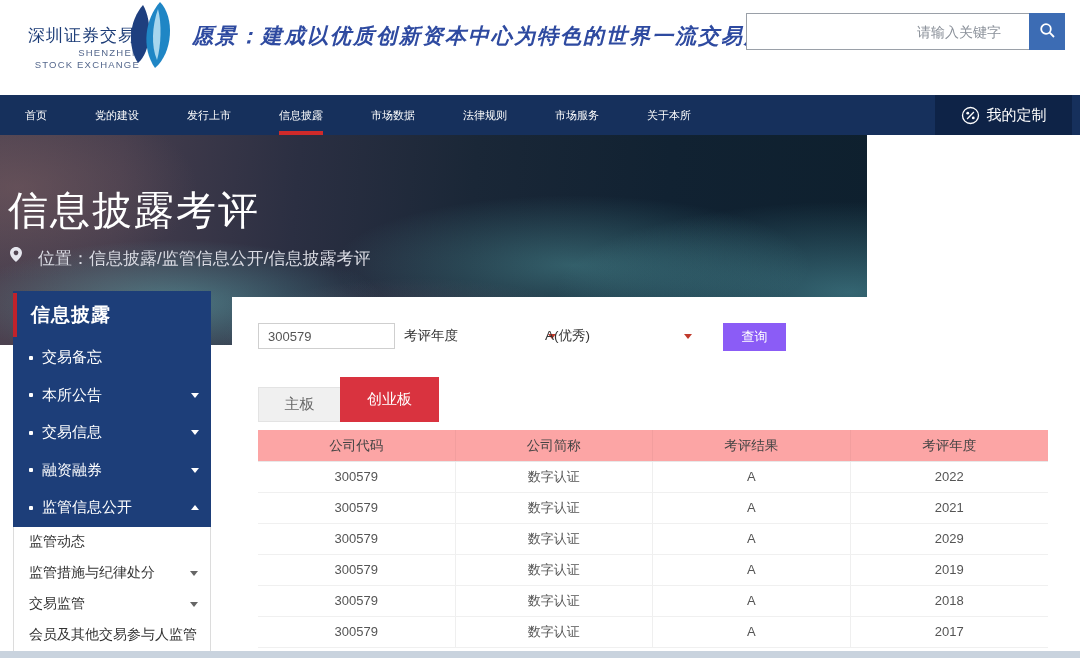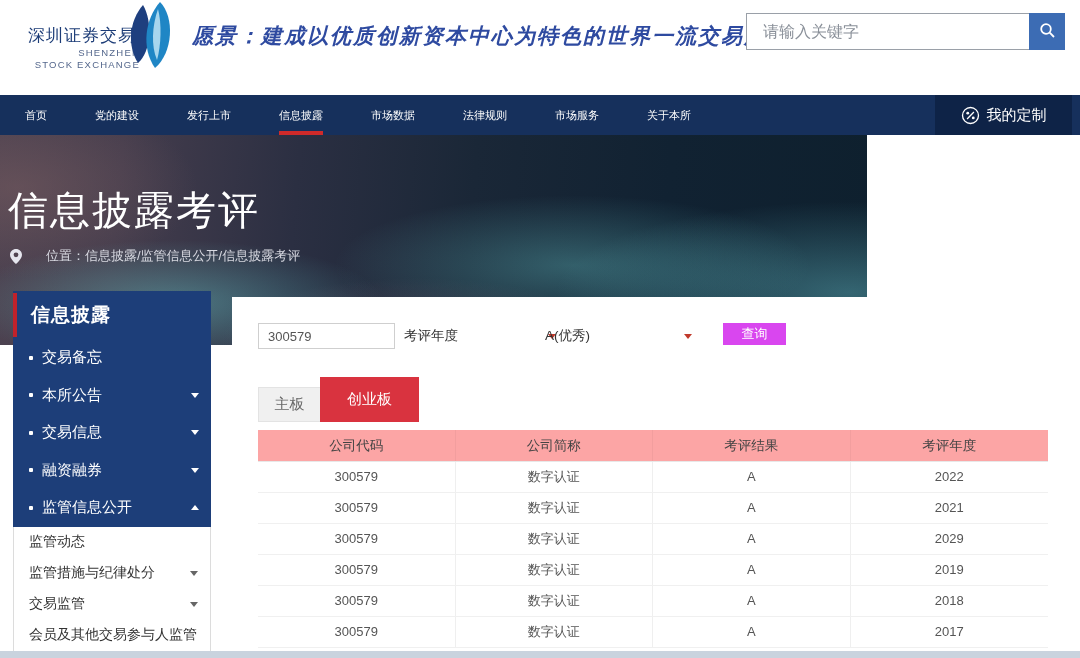"请输入关键字" .srch input { font-size: 16px -> 14px; padding: 0 16px -> 0 28px; text-align: none -> right }
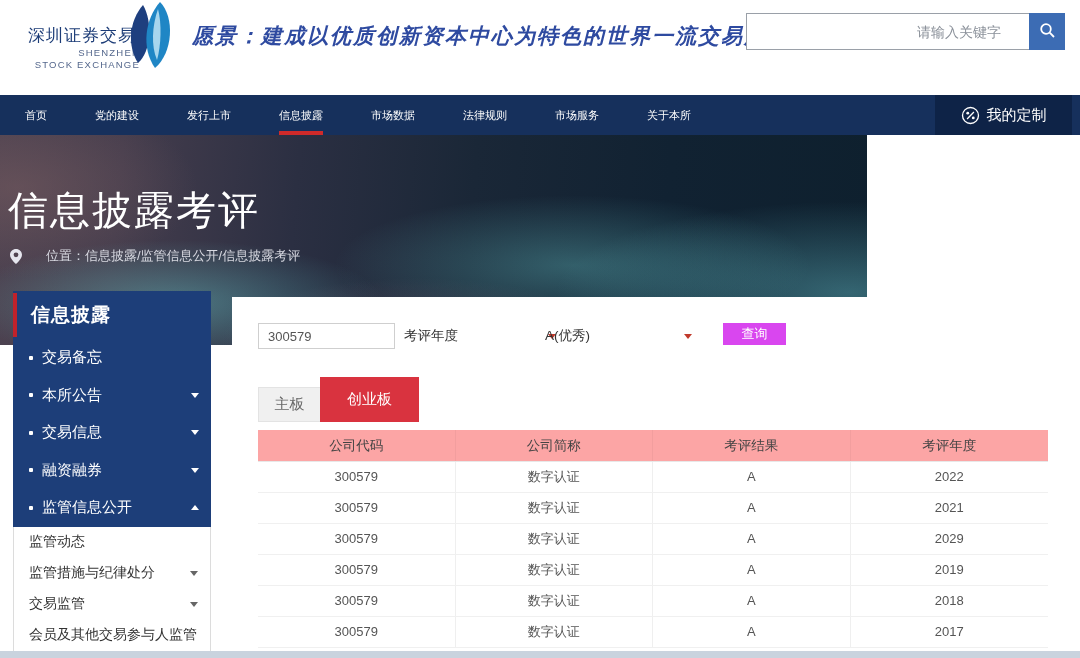"位置：信息披露/监管信息公开/信息披露考评" .crumb { align-items: center -> none; font-size: 13px -> 17px; gap: 24px -> 16px }
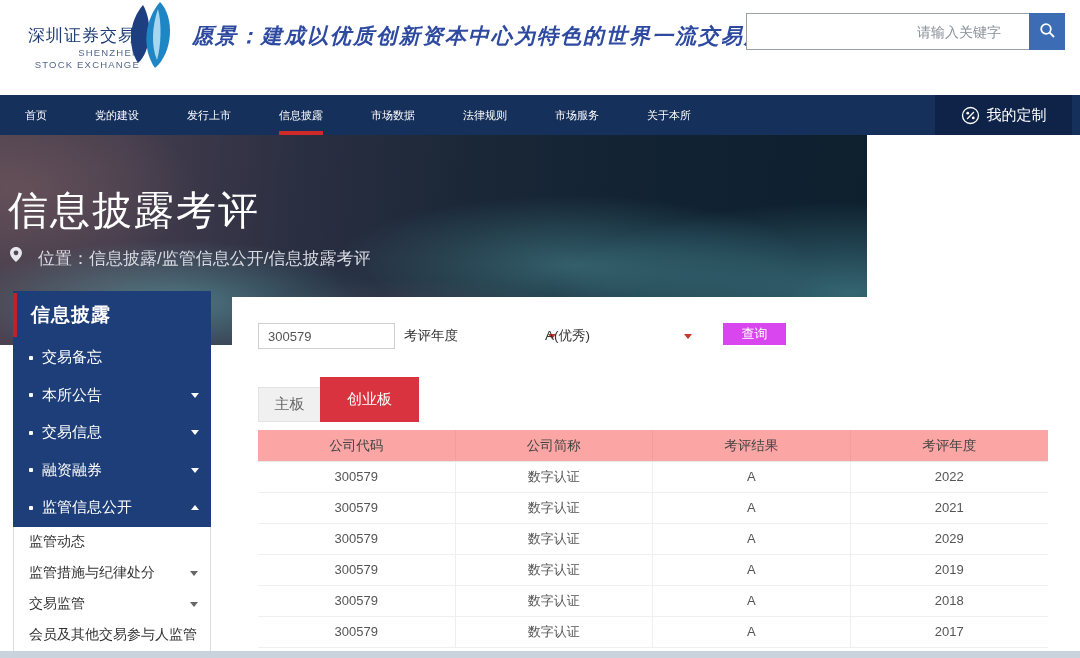"查询" .query-btn { background: #d946ef -> #8b5cf6; height: 22px -> 28px }
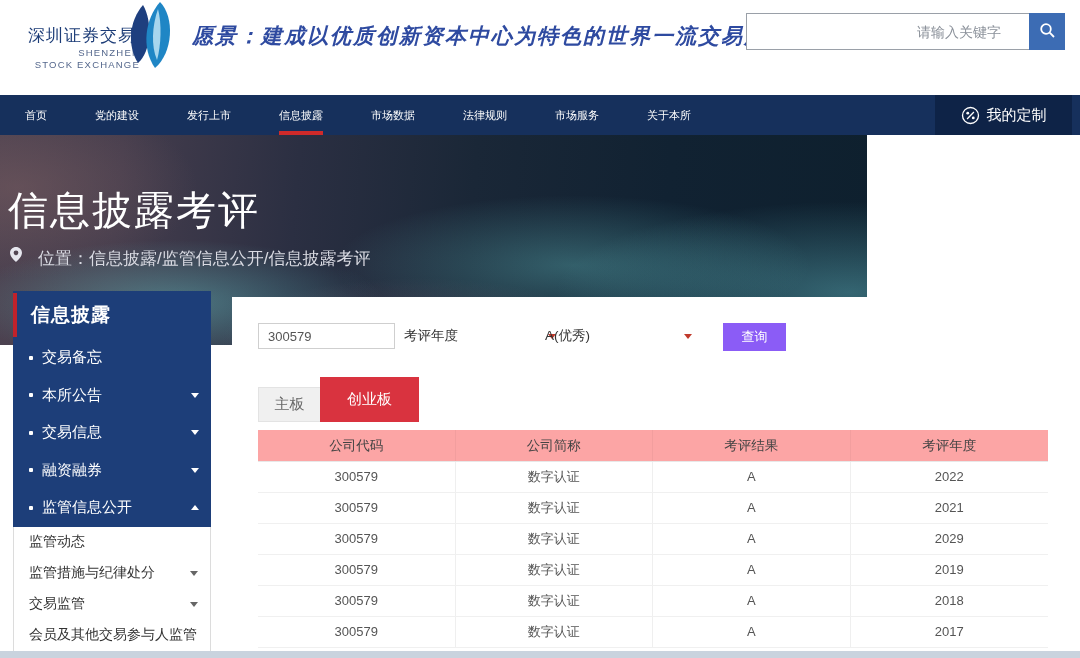"主板" .tab.inactive { width: 62px -> 82px }
